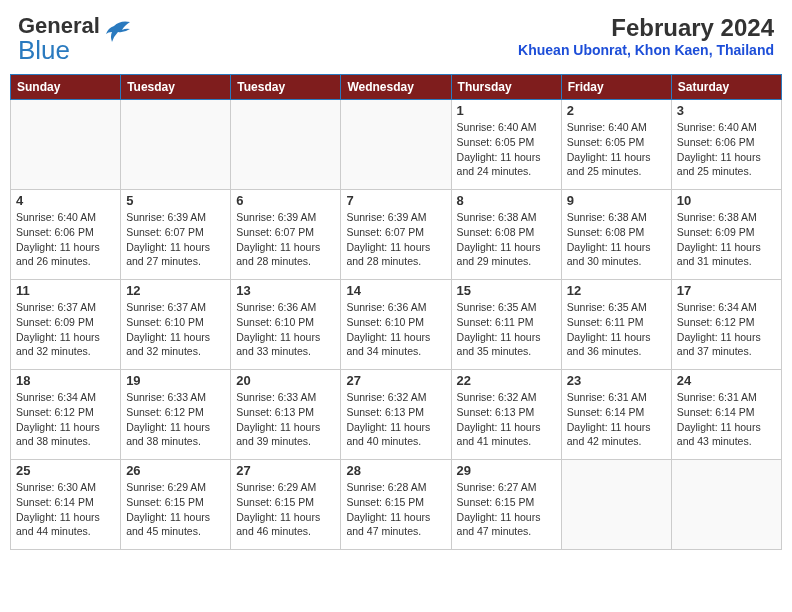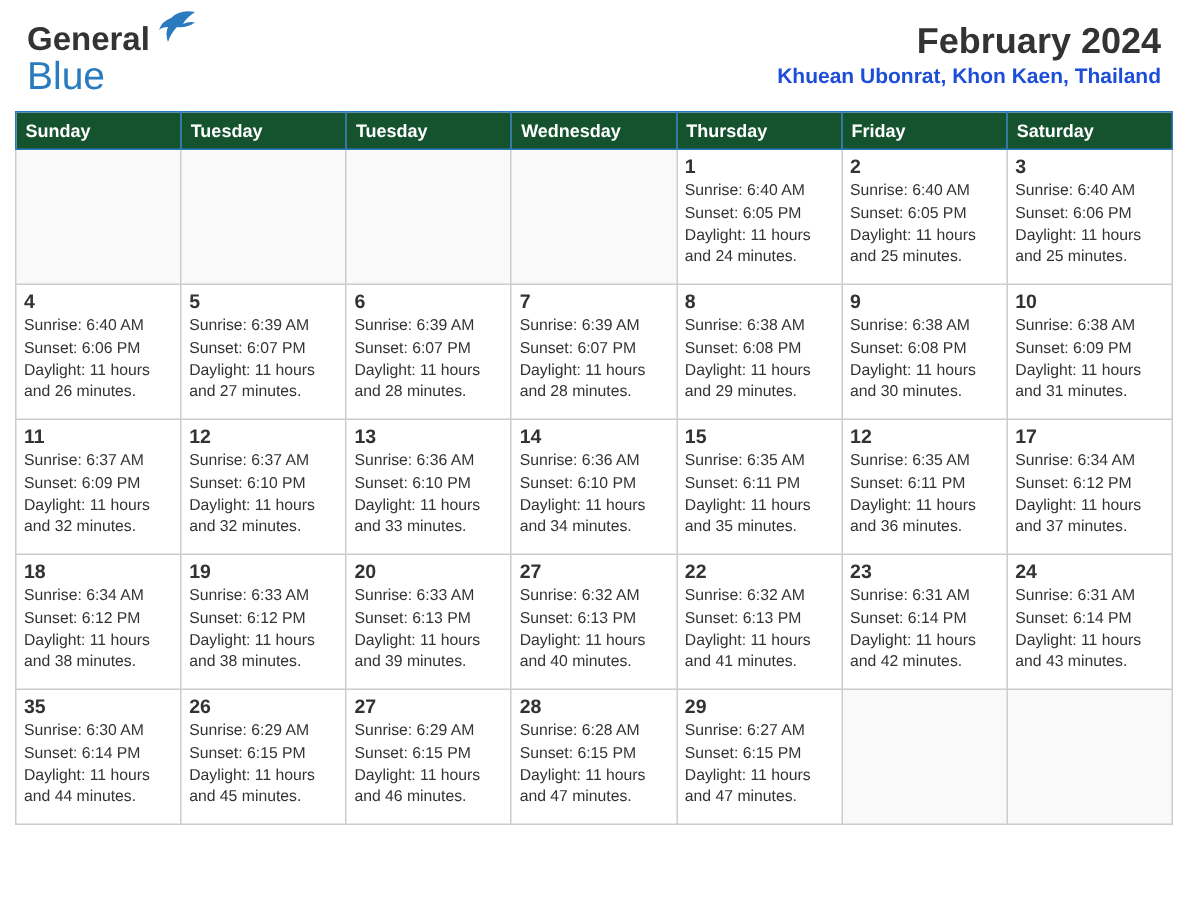"General" div { align-items: none -> center }
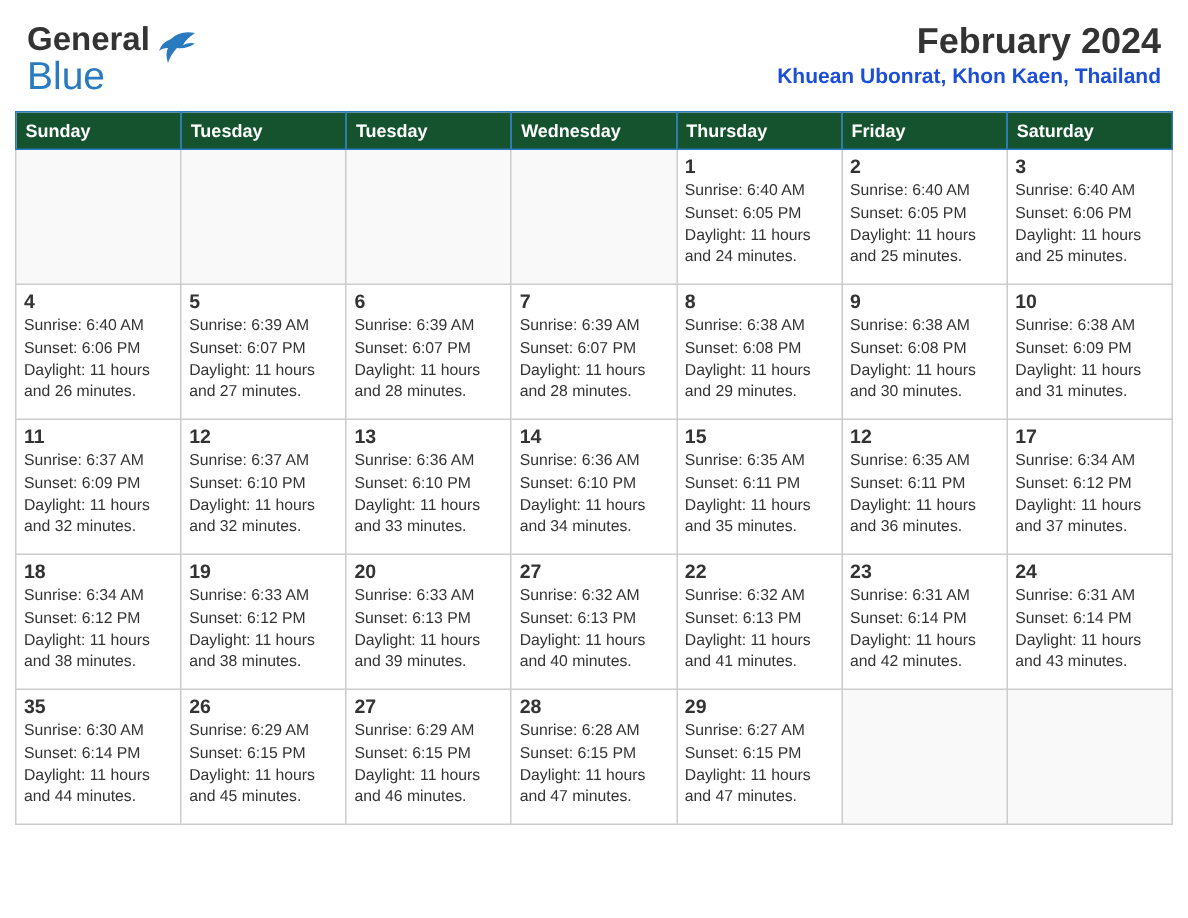"Sunday" .calendar th { background: #14532d -> #7f1d1d }
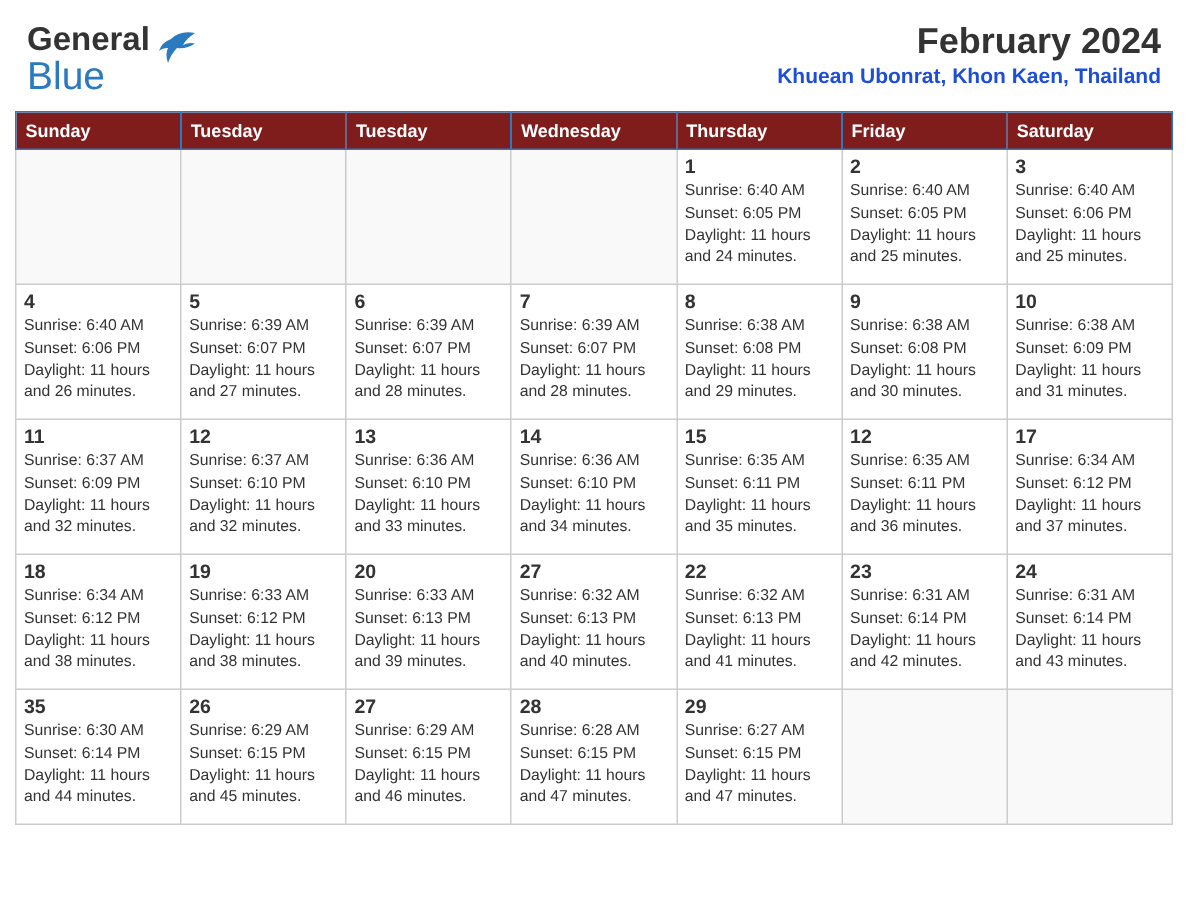"35" span.day-number { text: 35 -> 25 }
